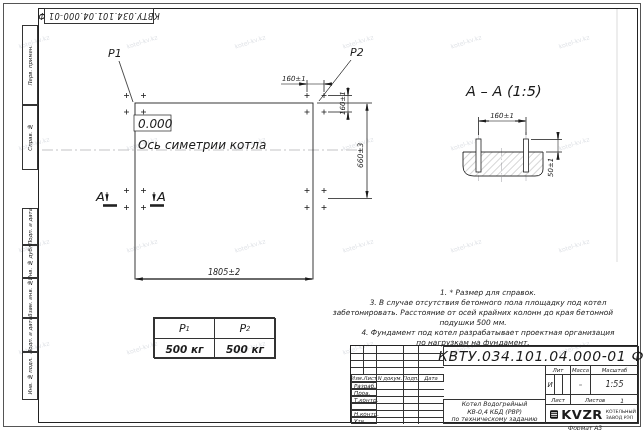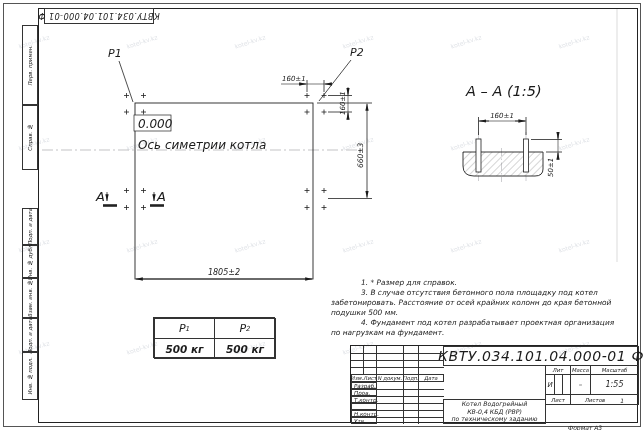"1. * Размер для справок." .notes { text-align: none -> center; top: 278px -> 288px }
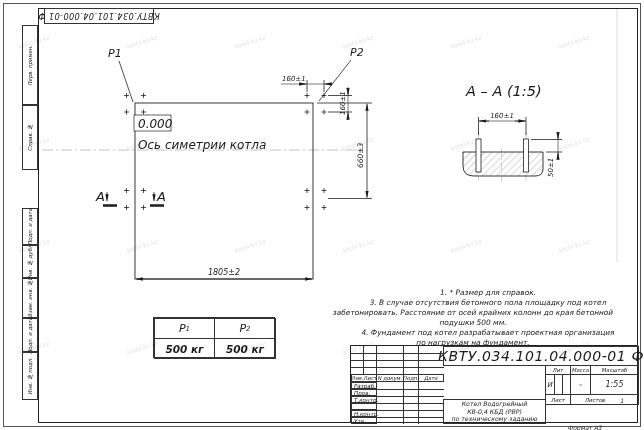"KVZR" div.c { html: none -> <div> <div> <svg> <rect></rect> <path></path> </svg> <span>KVZR</span> <span> <div>КОТЕЛЬНЫЙ</div> <div>ЗАВОД РЭП</div> </span> </div> </div> }
